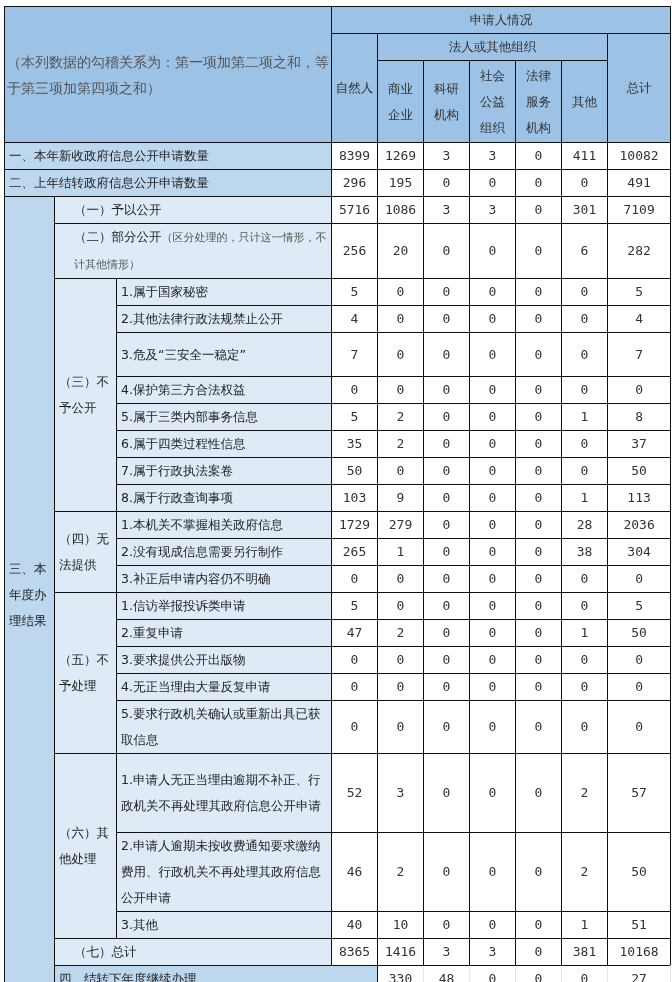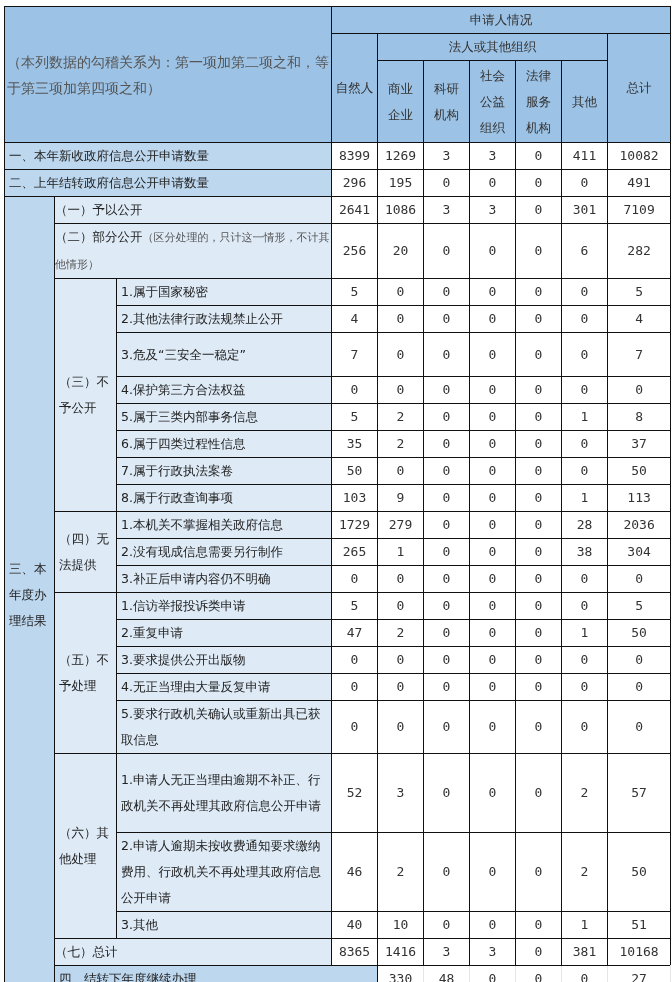"（一）予以公开" .lbl2 { padding-left: 0 -> 19px }
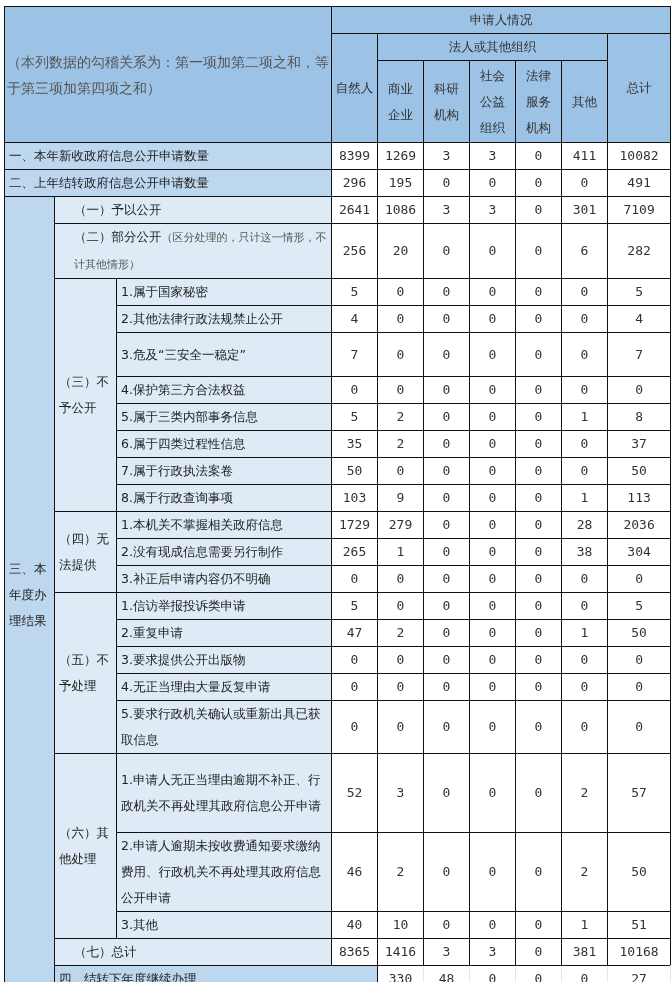"2641" td.num { text: 2641 -> 5716 }
